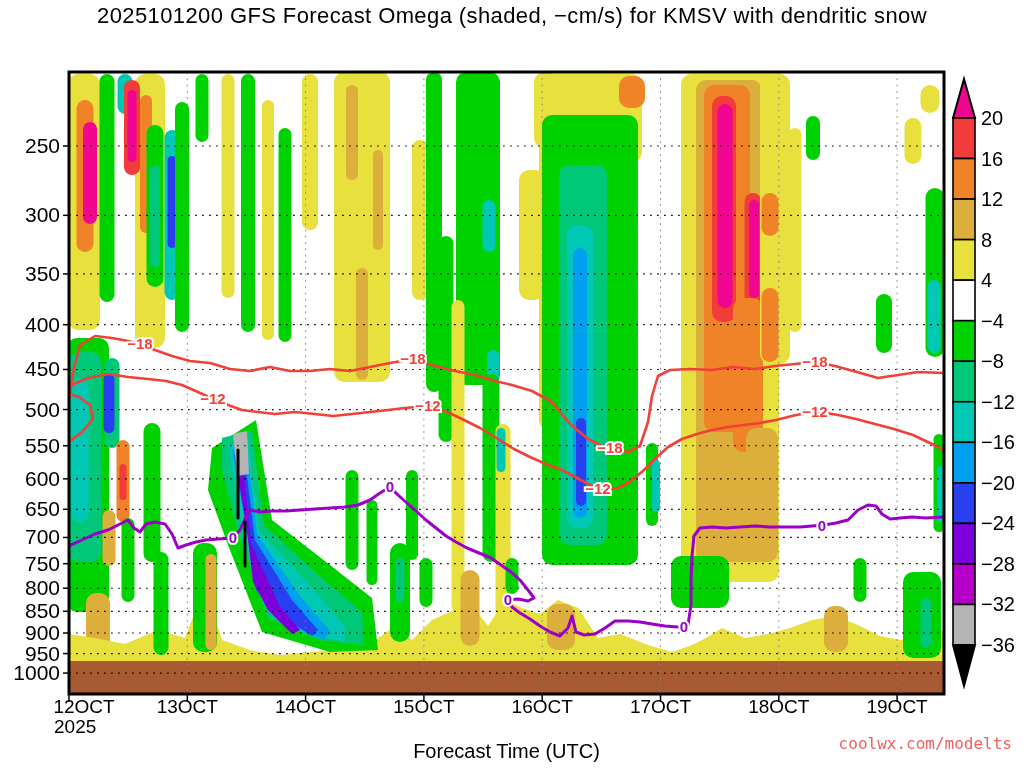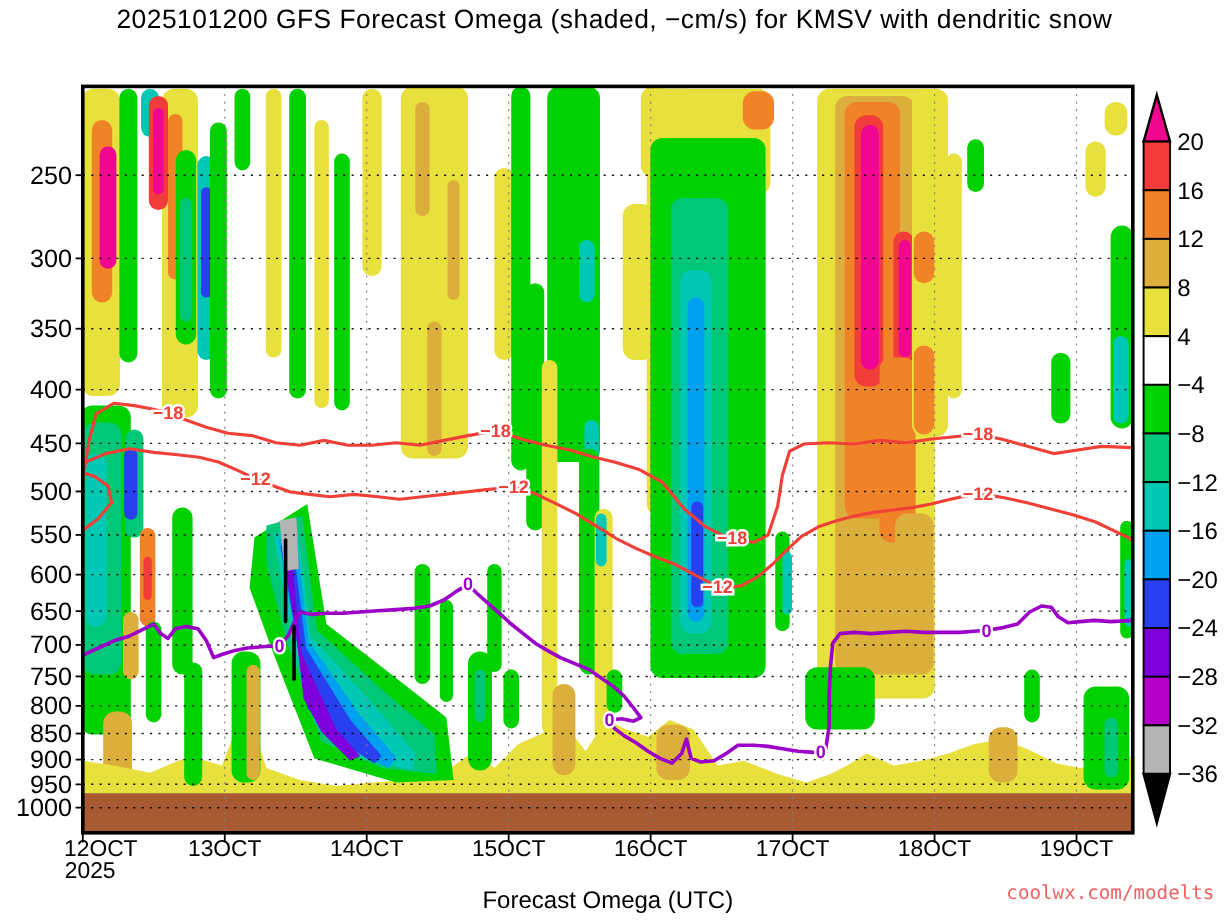"Forecast Omega (UTC)" div.xtitle { text: Omega -> Time }
